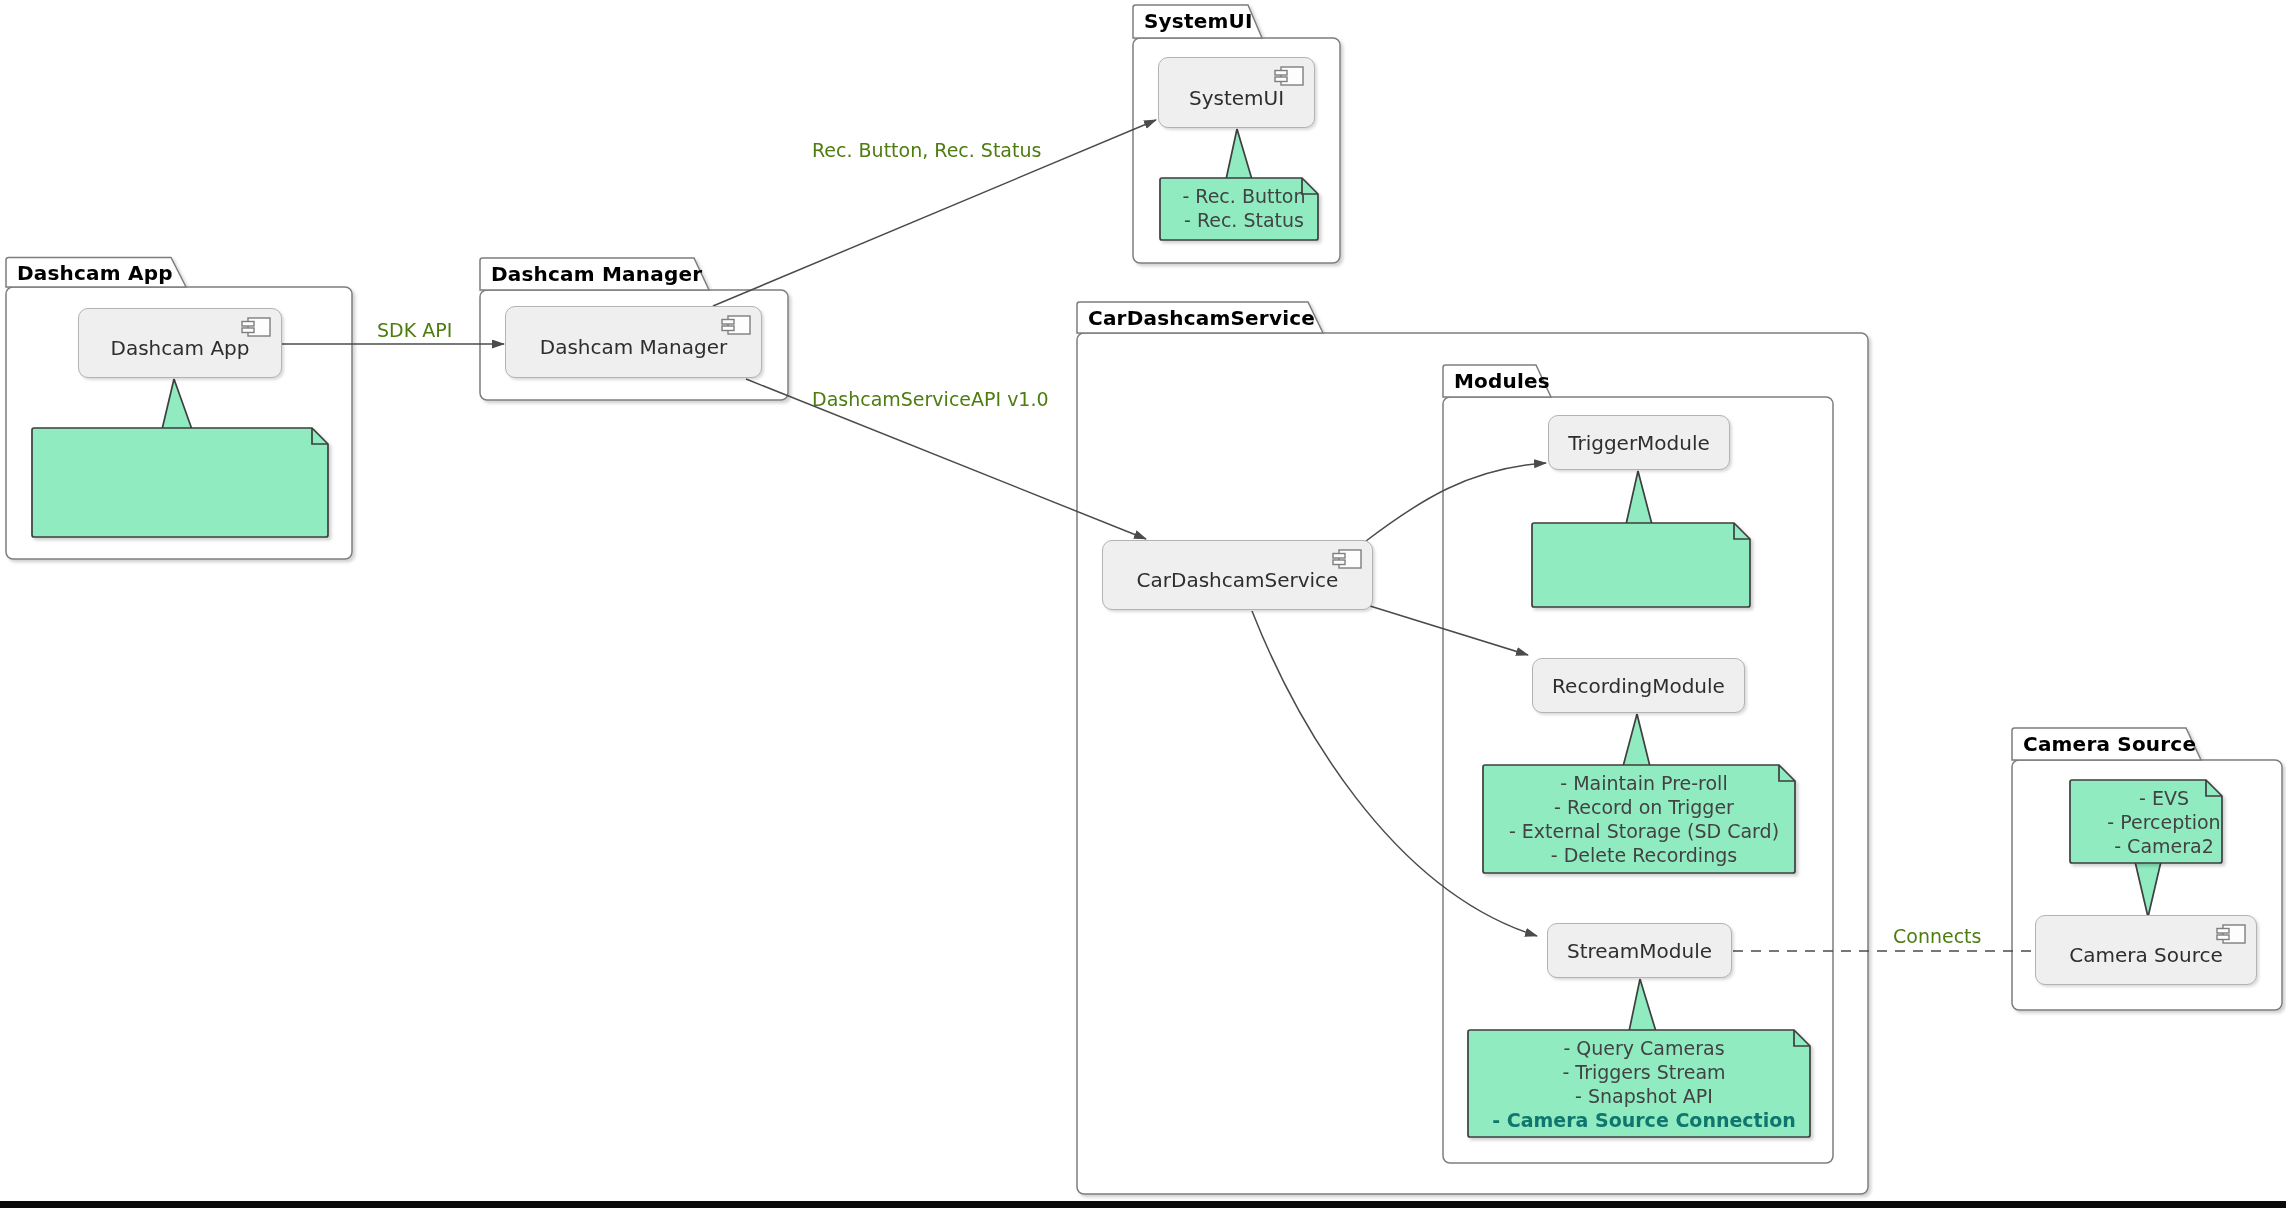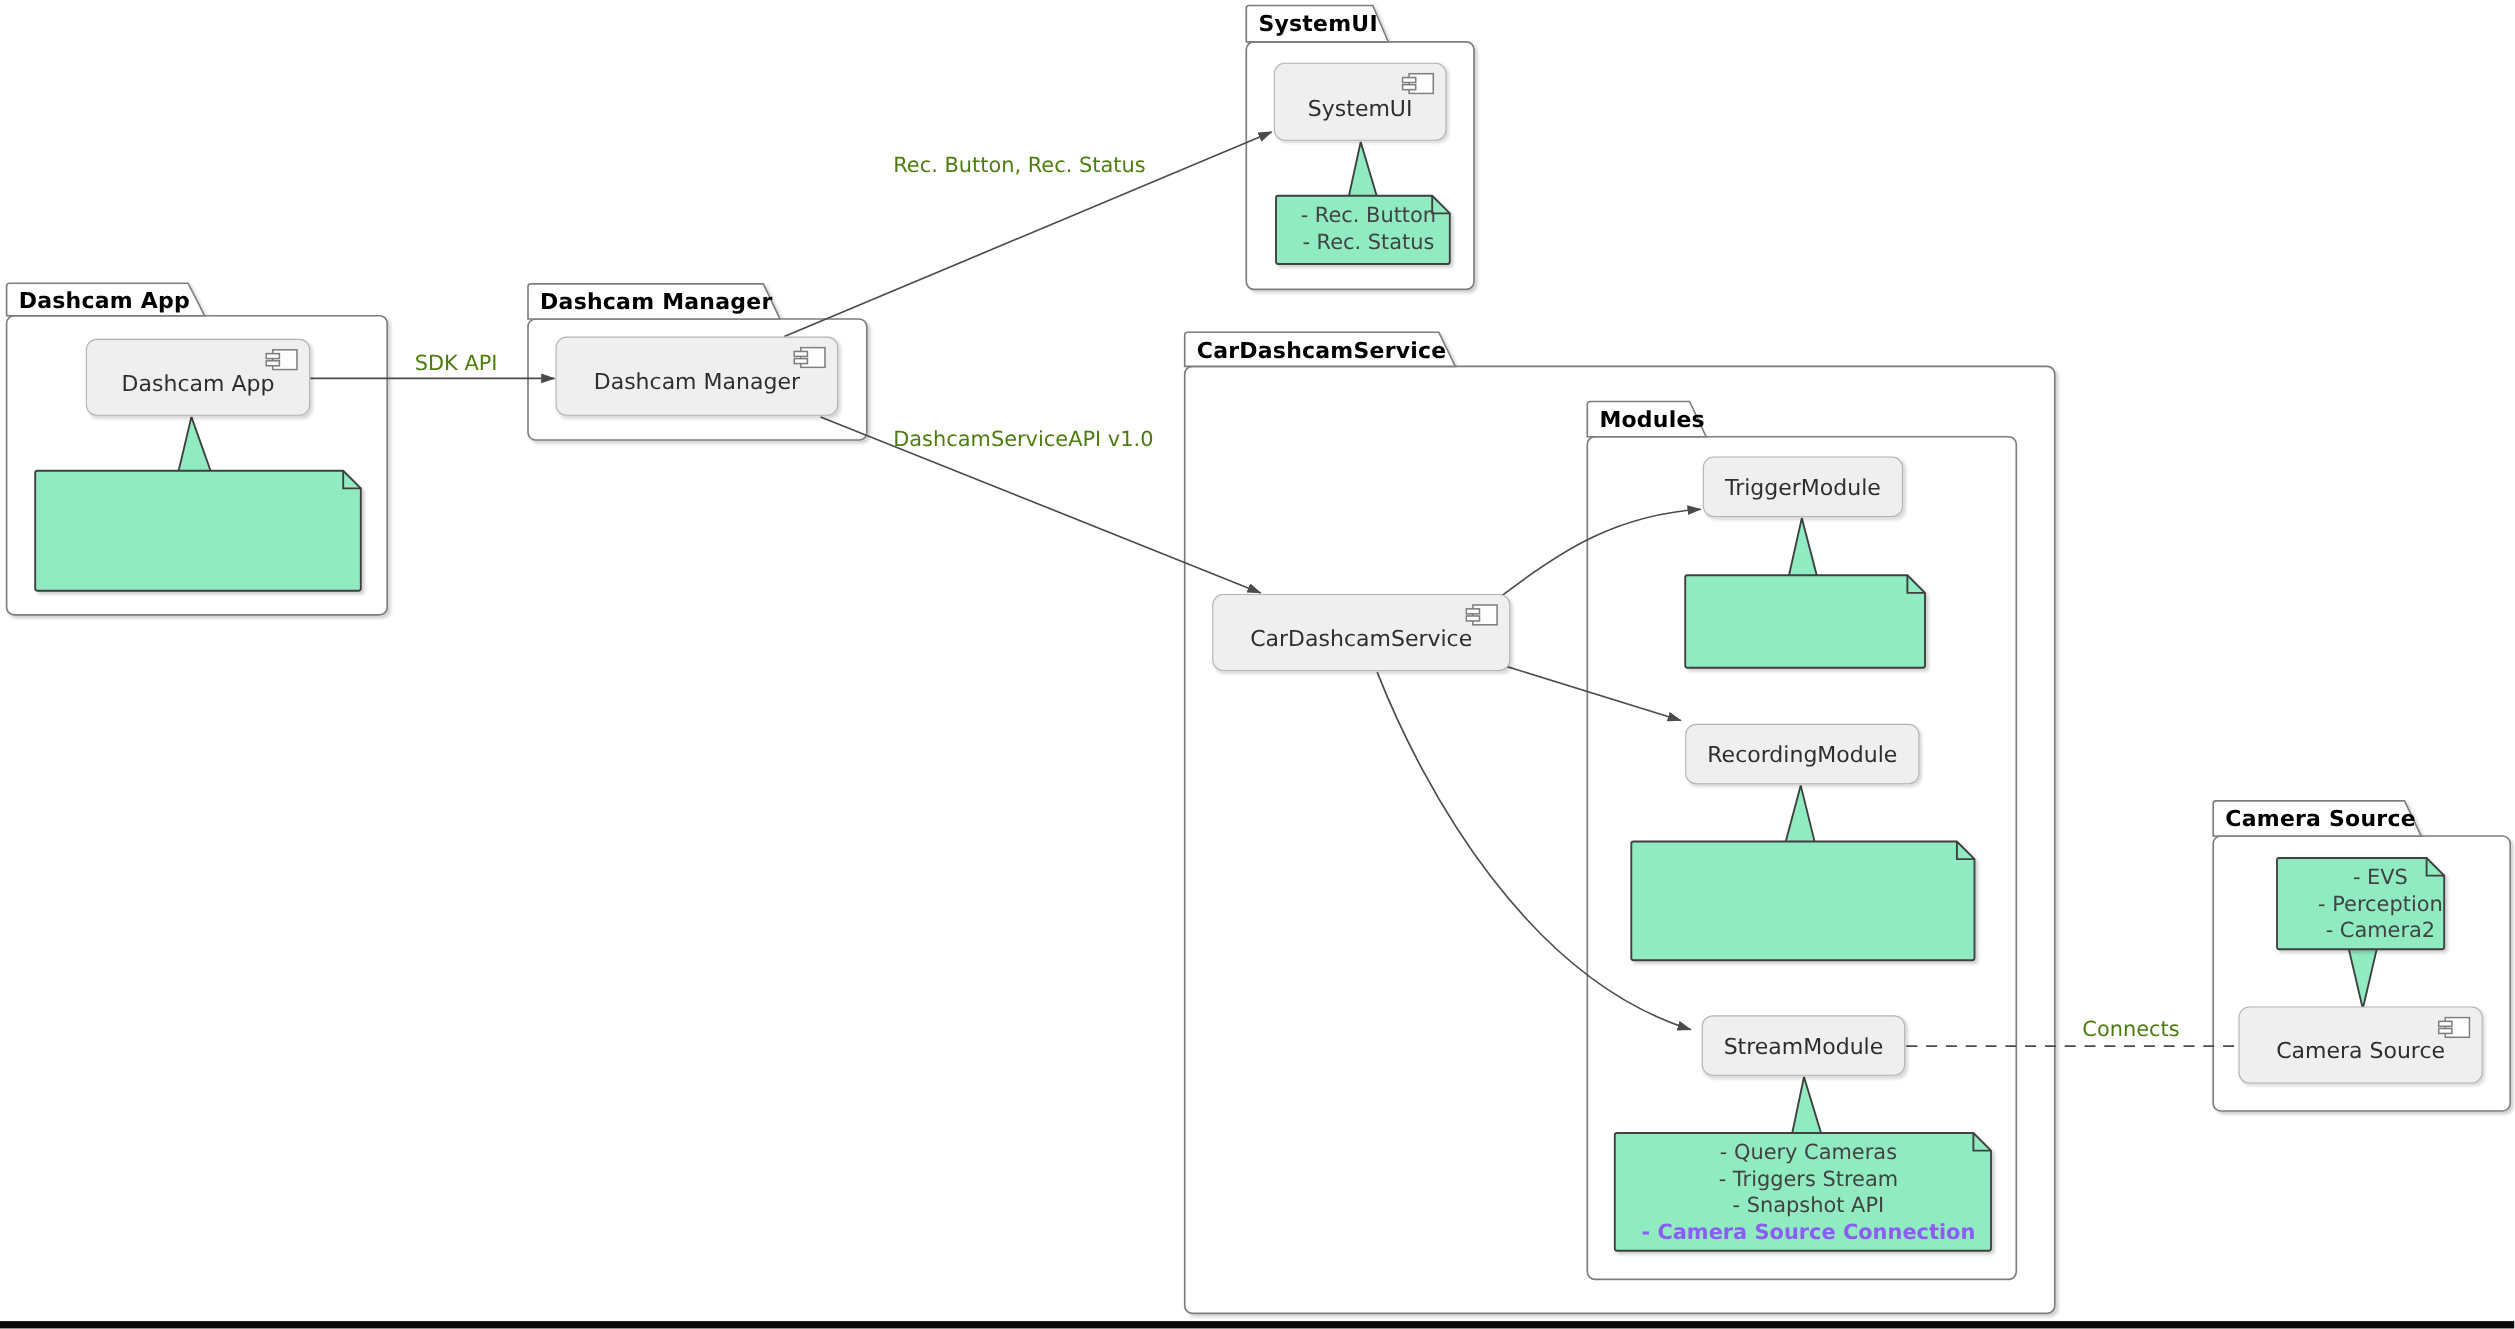"- Maintain Pre-roll" div.note-text { html: none -> <div> <div>- Maintain Pre-roll</div> <div>- Record on Trigger</div> <div>- External Storage (SD Card)</div> <div>- Delete Recordings</div> </div> }
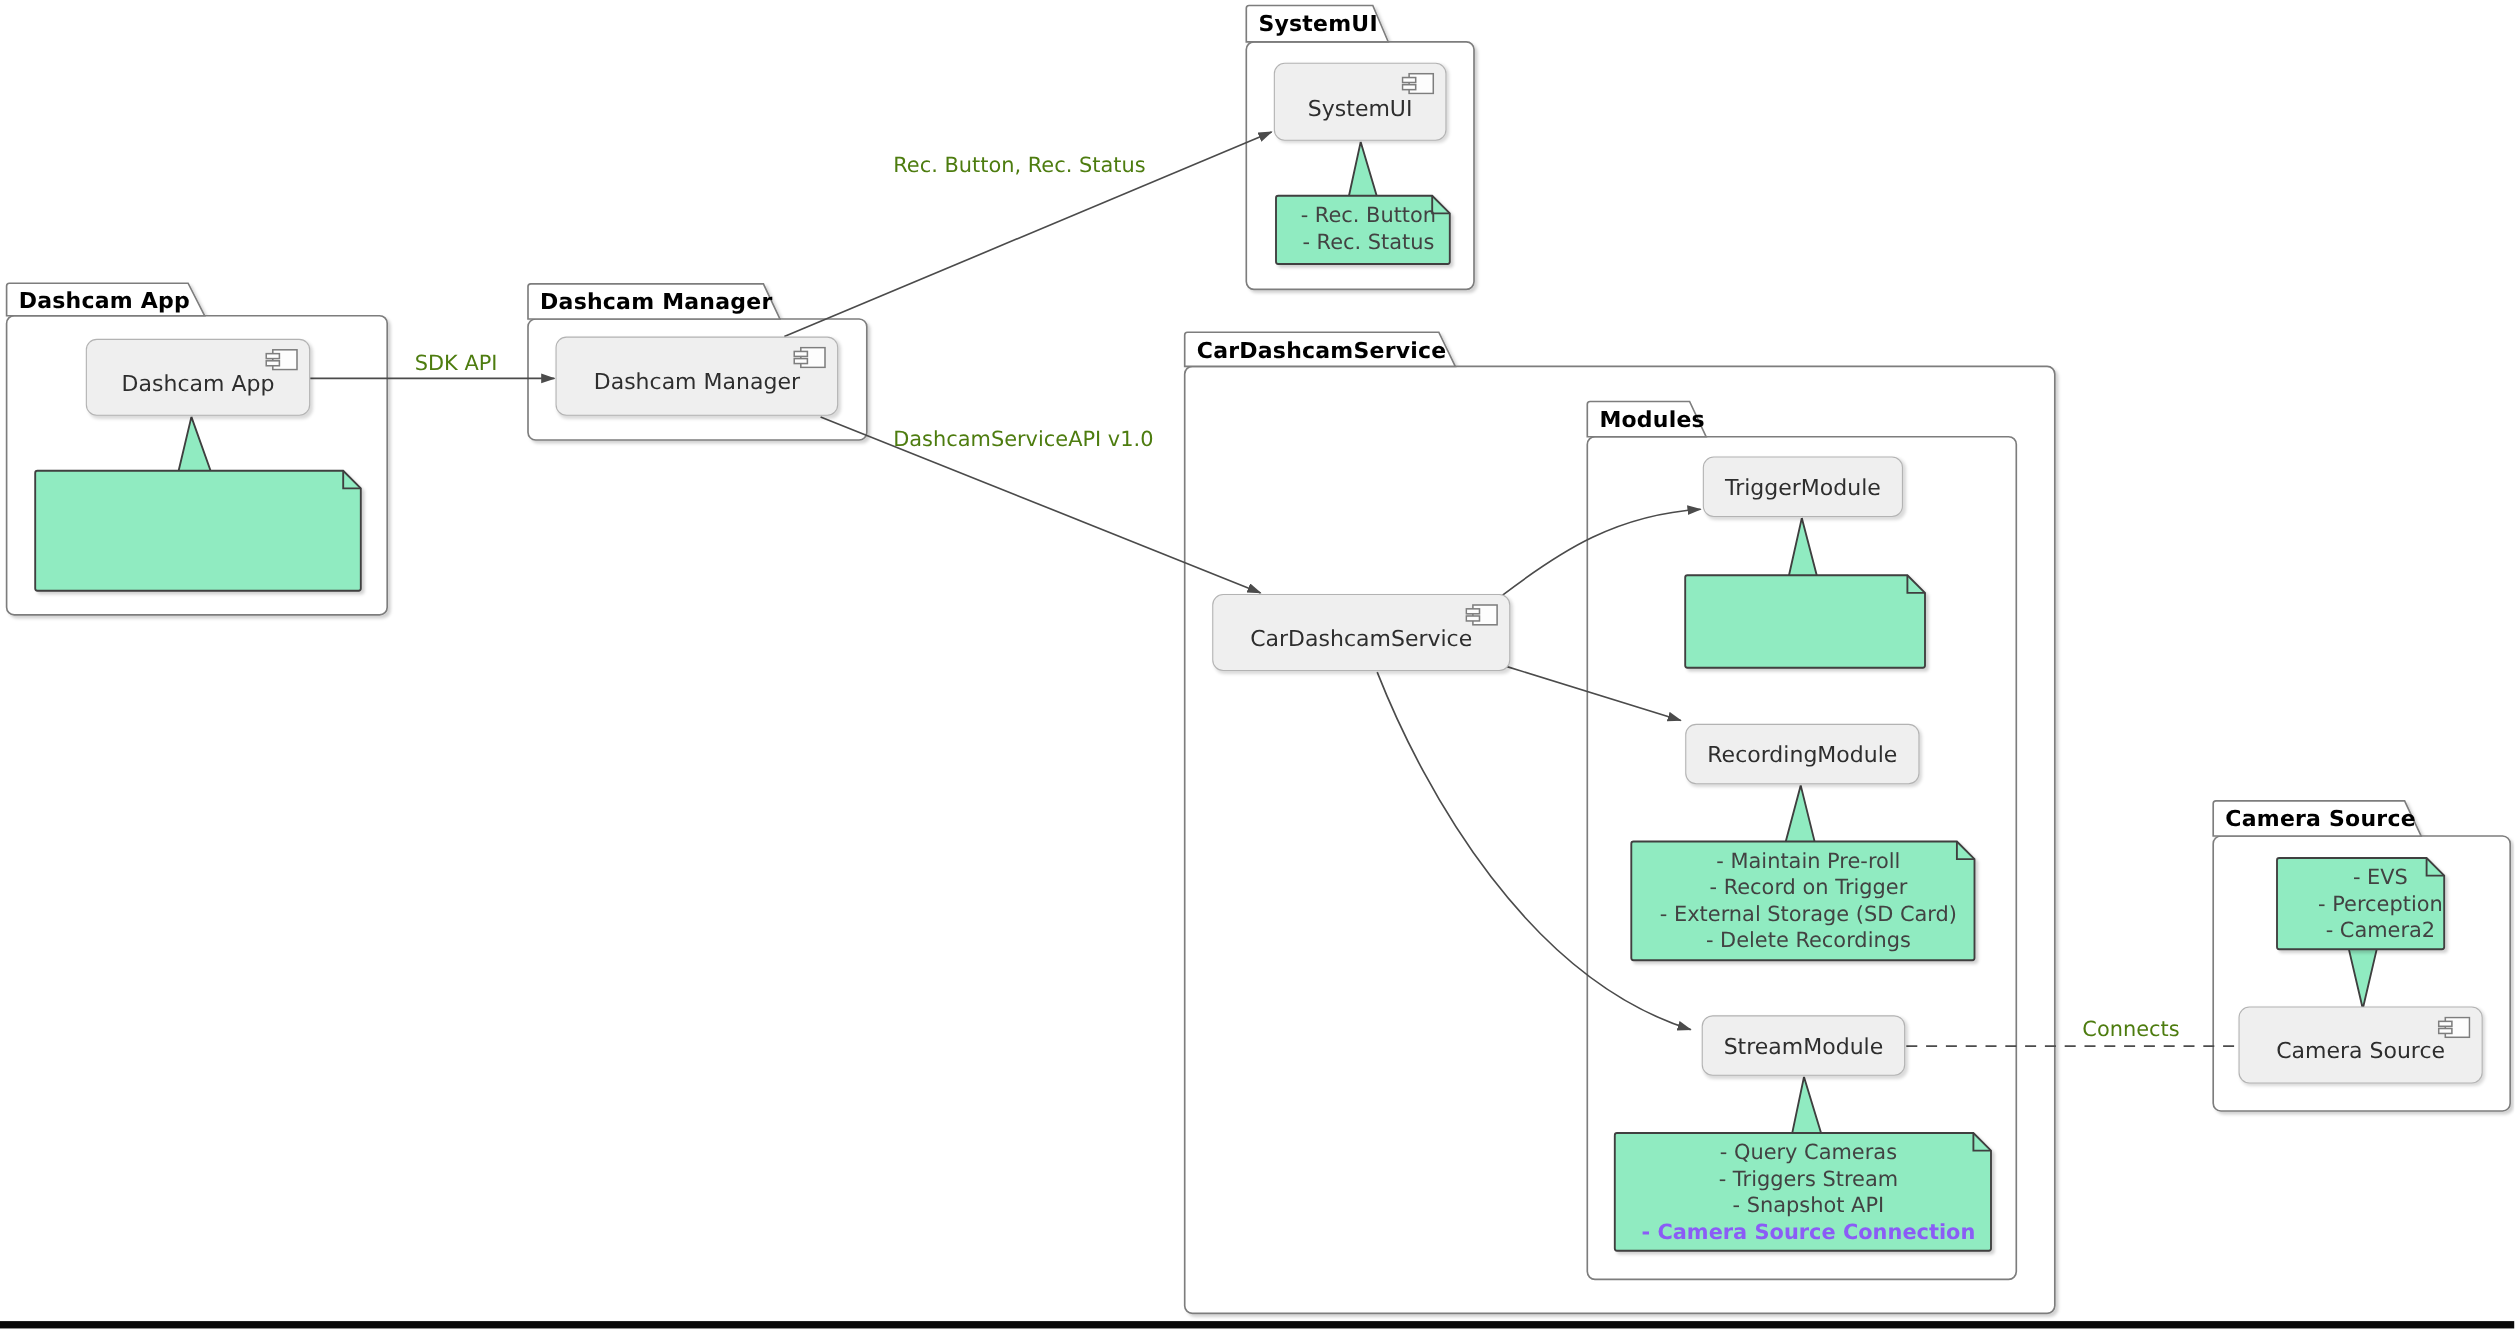"- Camera Source Connection" .note-line.bold { color: #8b5cf6 -> #0f766e }
